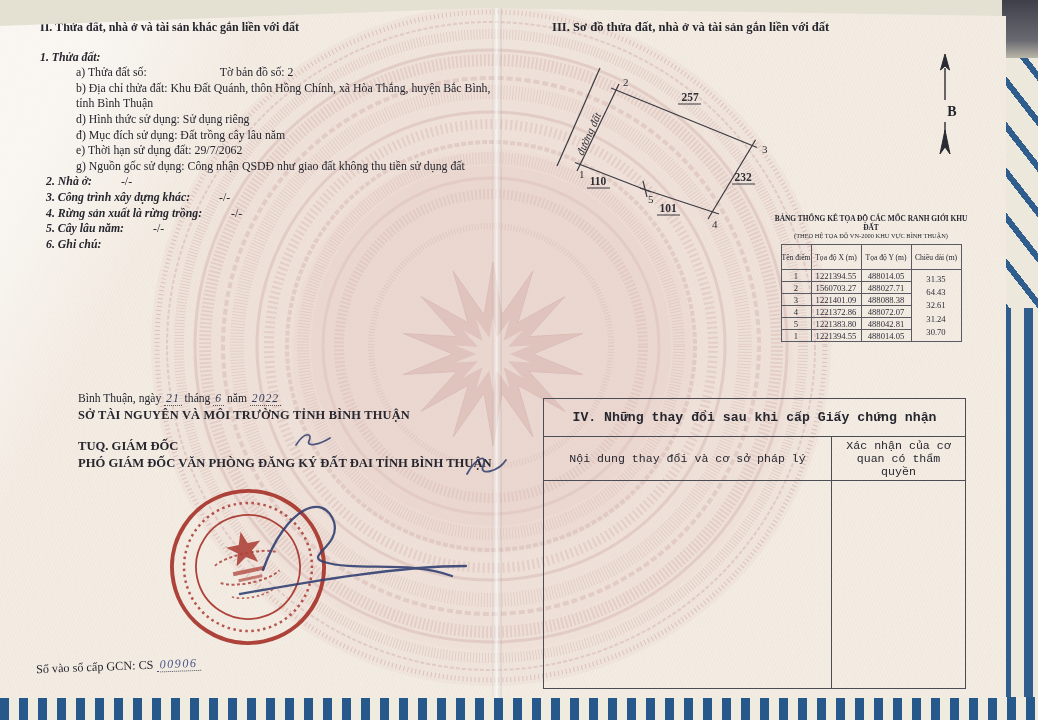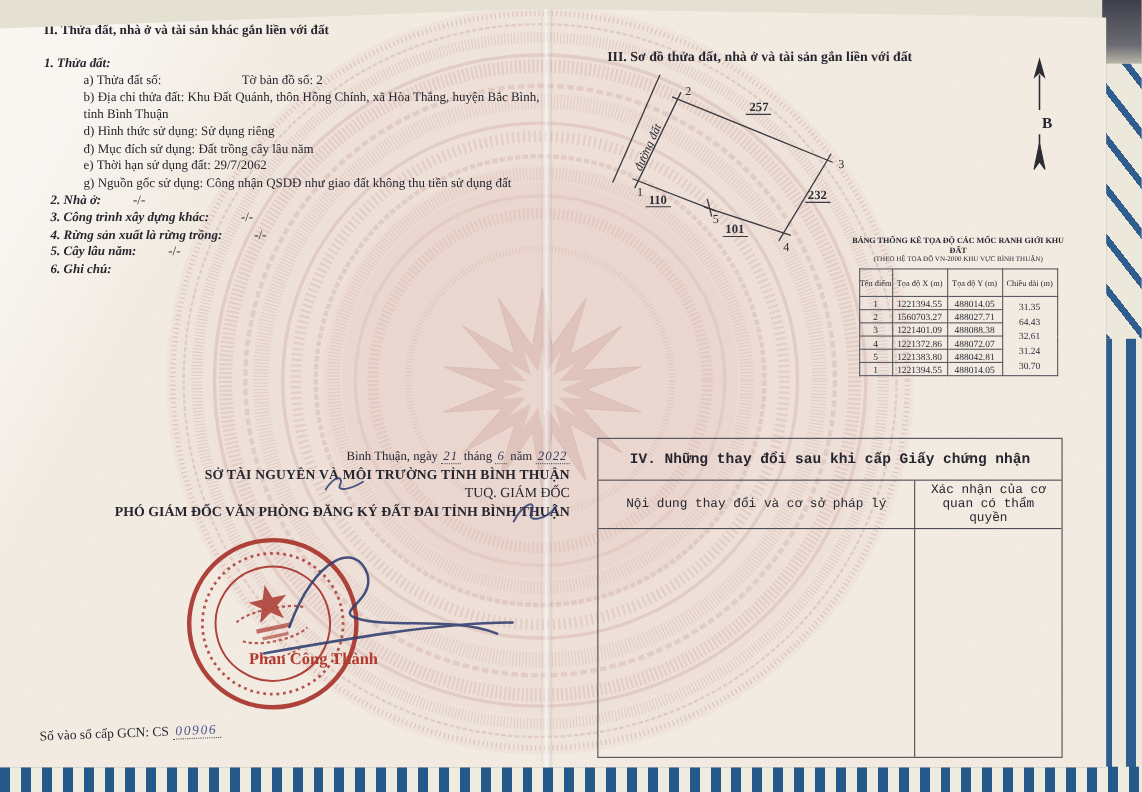"III. Sơ đồ thửa đất," .sec3-h { top: 40px -> 16px }
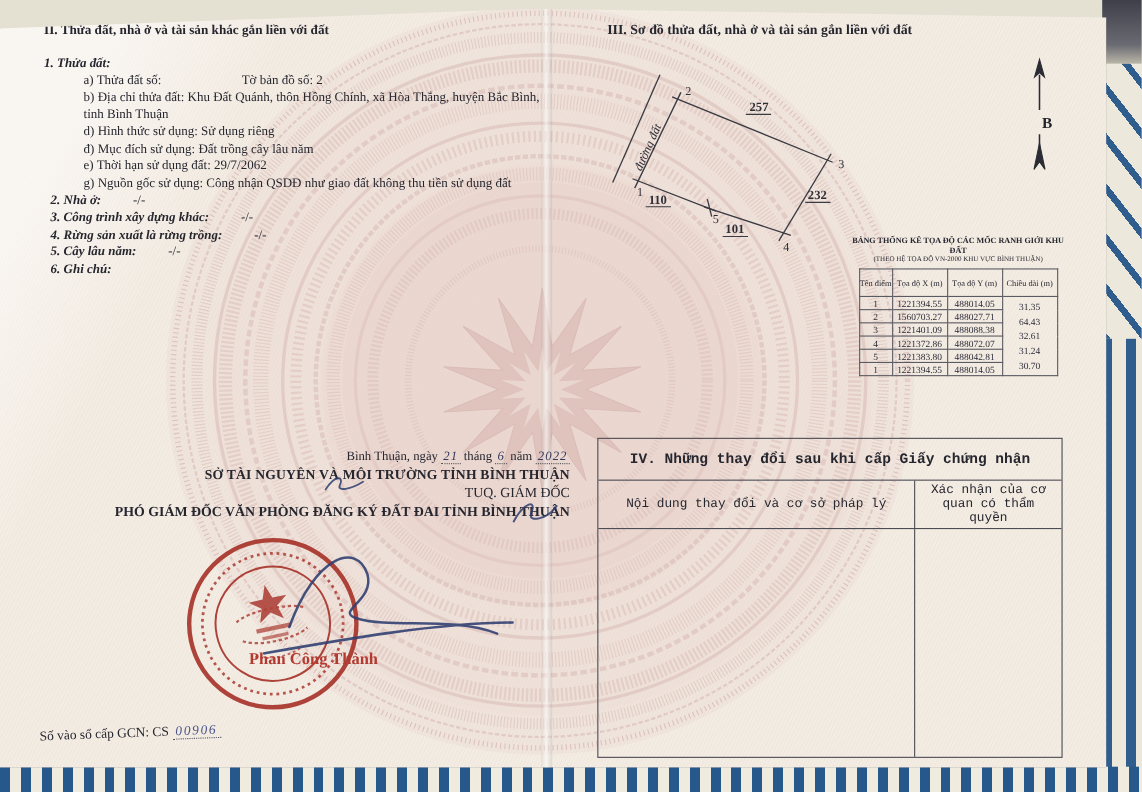"Bình Thuận, ngày 21 tháng" .sig { text-align: right -> left; top: 404px -> 388px }
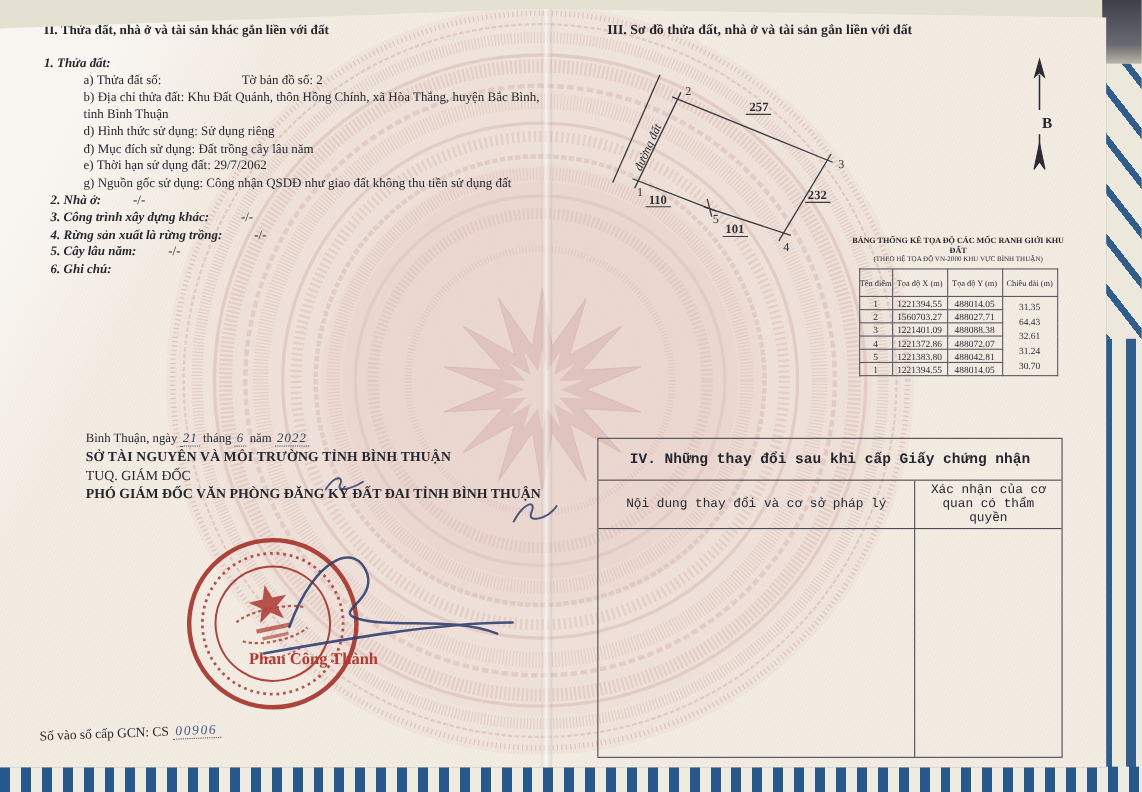"TUQ. GIÁM ĐỐC" .tuq { font-weight: normal -> bold; margin-top: 2px -> 16px }
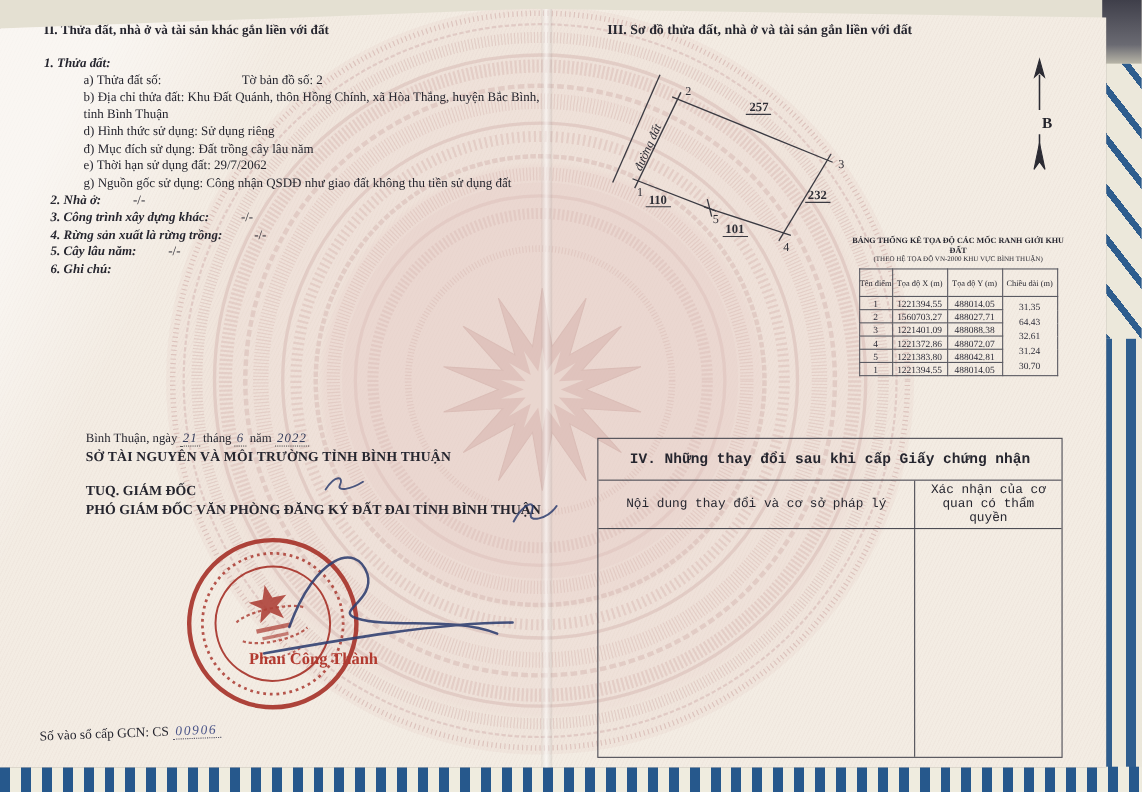"Phan Công Thành" div.signer { html: <div>Phan Công Thành</div> -> none }
